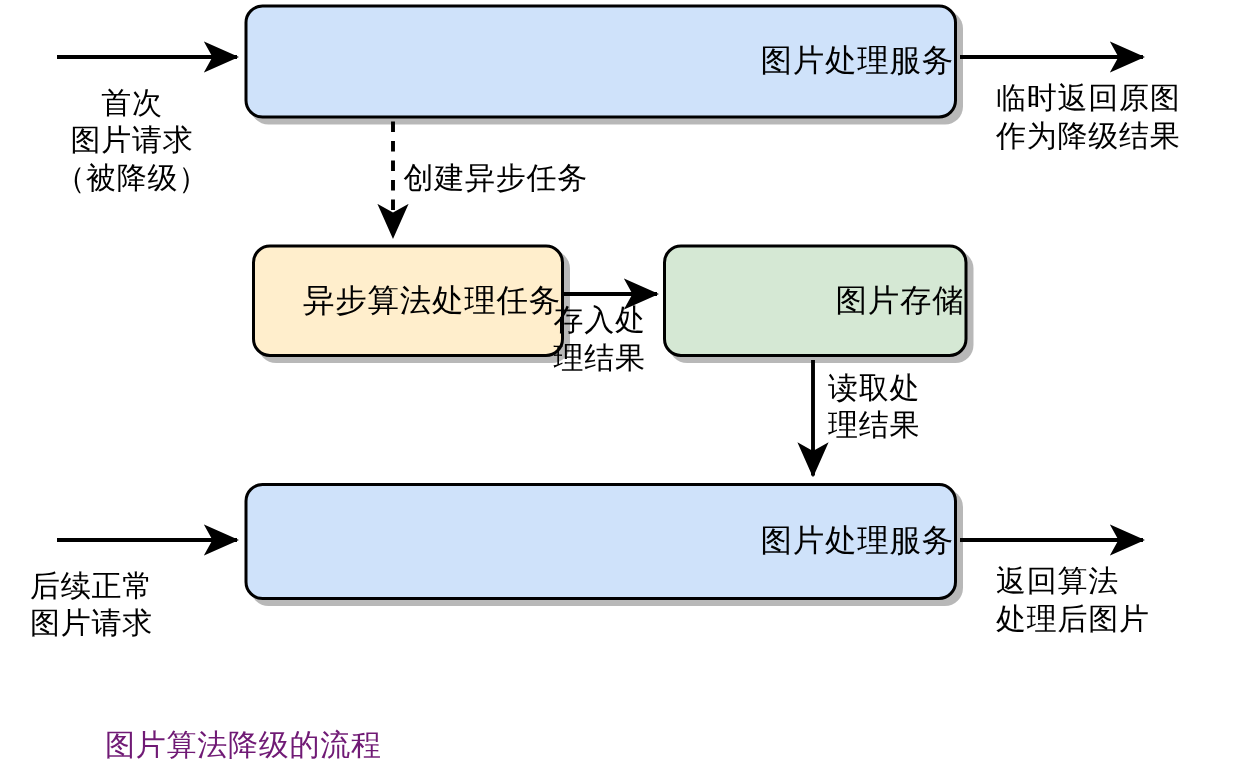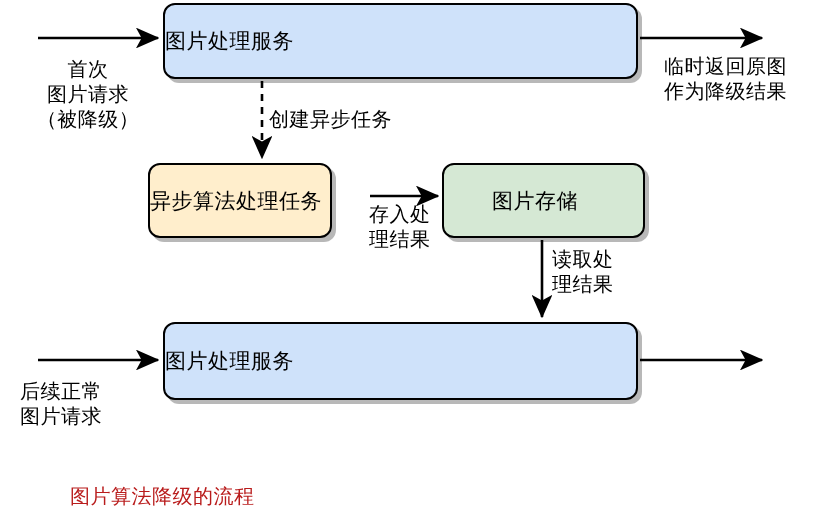"图片处理服务" .node { justify-content: flex-start -> flex-end }
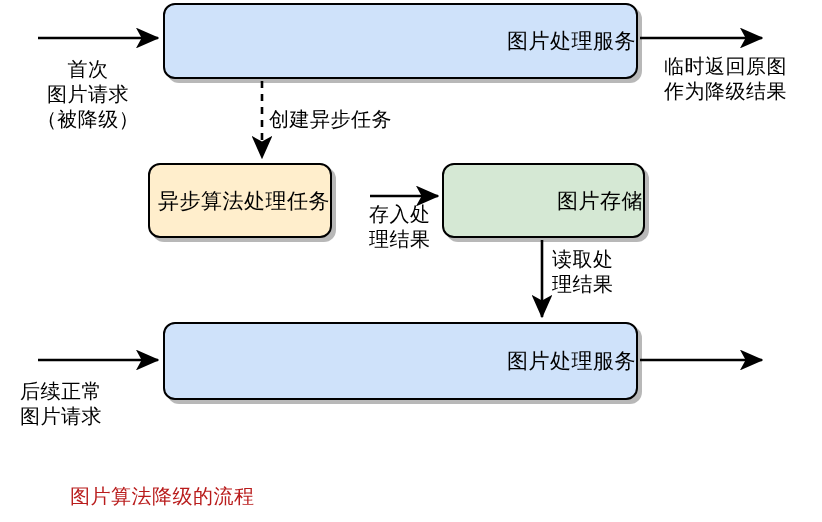"异步算法处理任务" div.node { left: 148px -> 168px; width: 184px -> 208px }
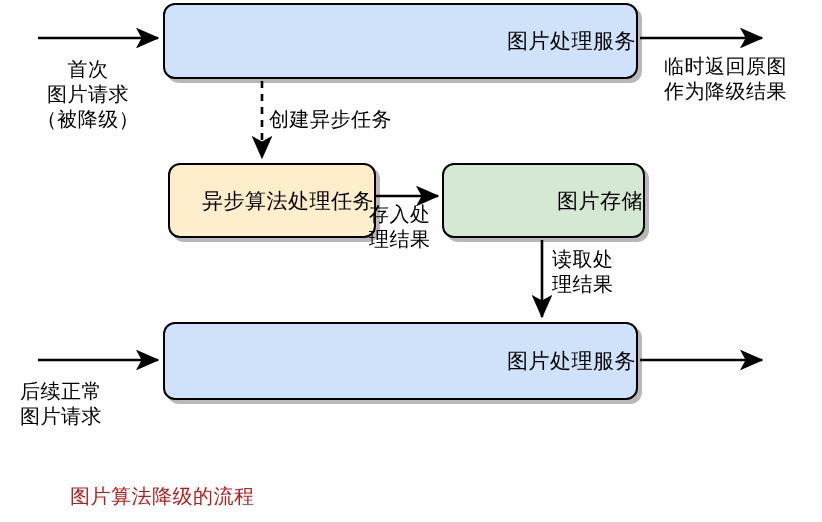"返回算法" div.edge-label { html: none -> <div>返回算法 处理后图片</div> }
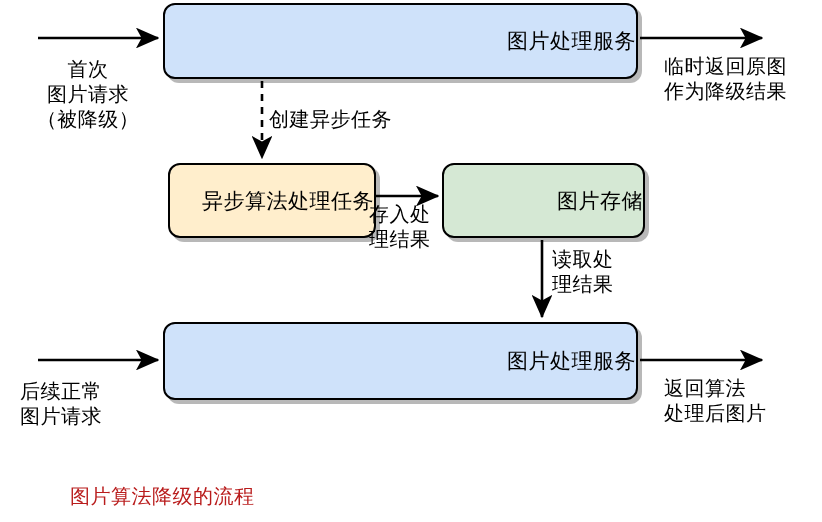"图片算法降级的流程" .caption { color: #b91c1c -> #701a75 }
